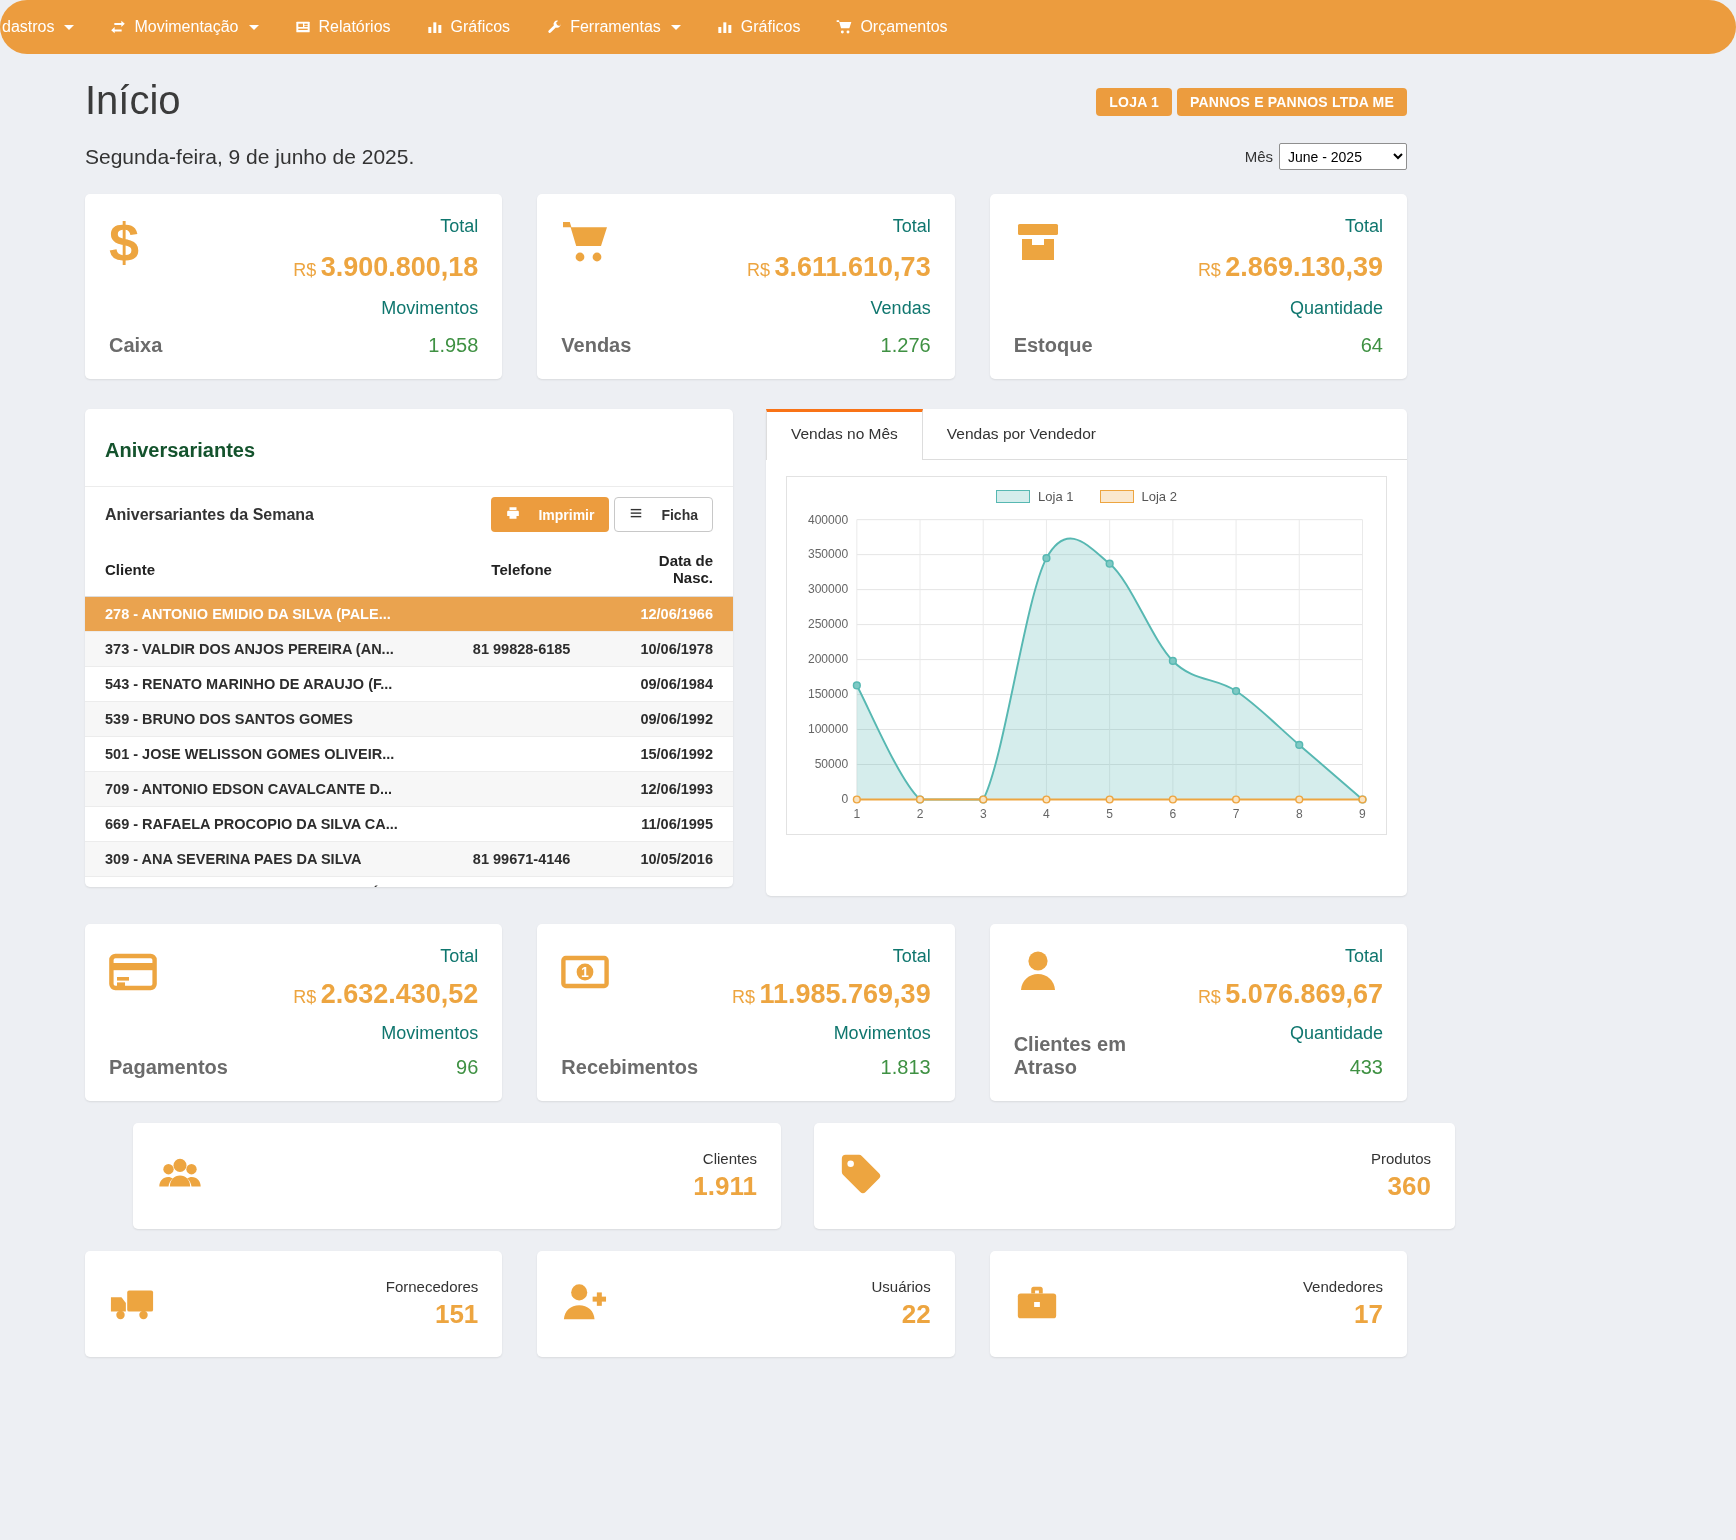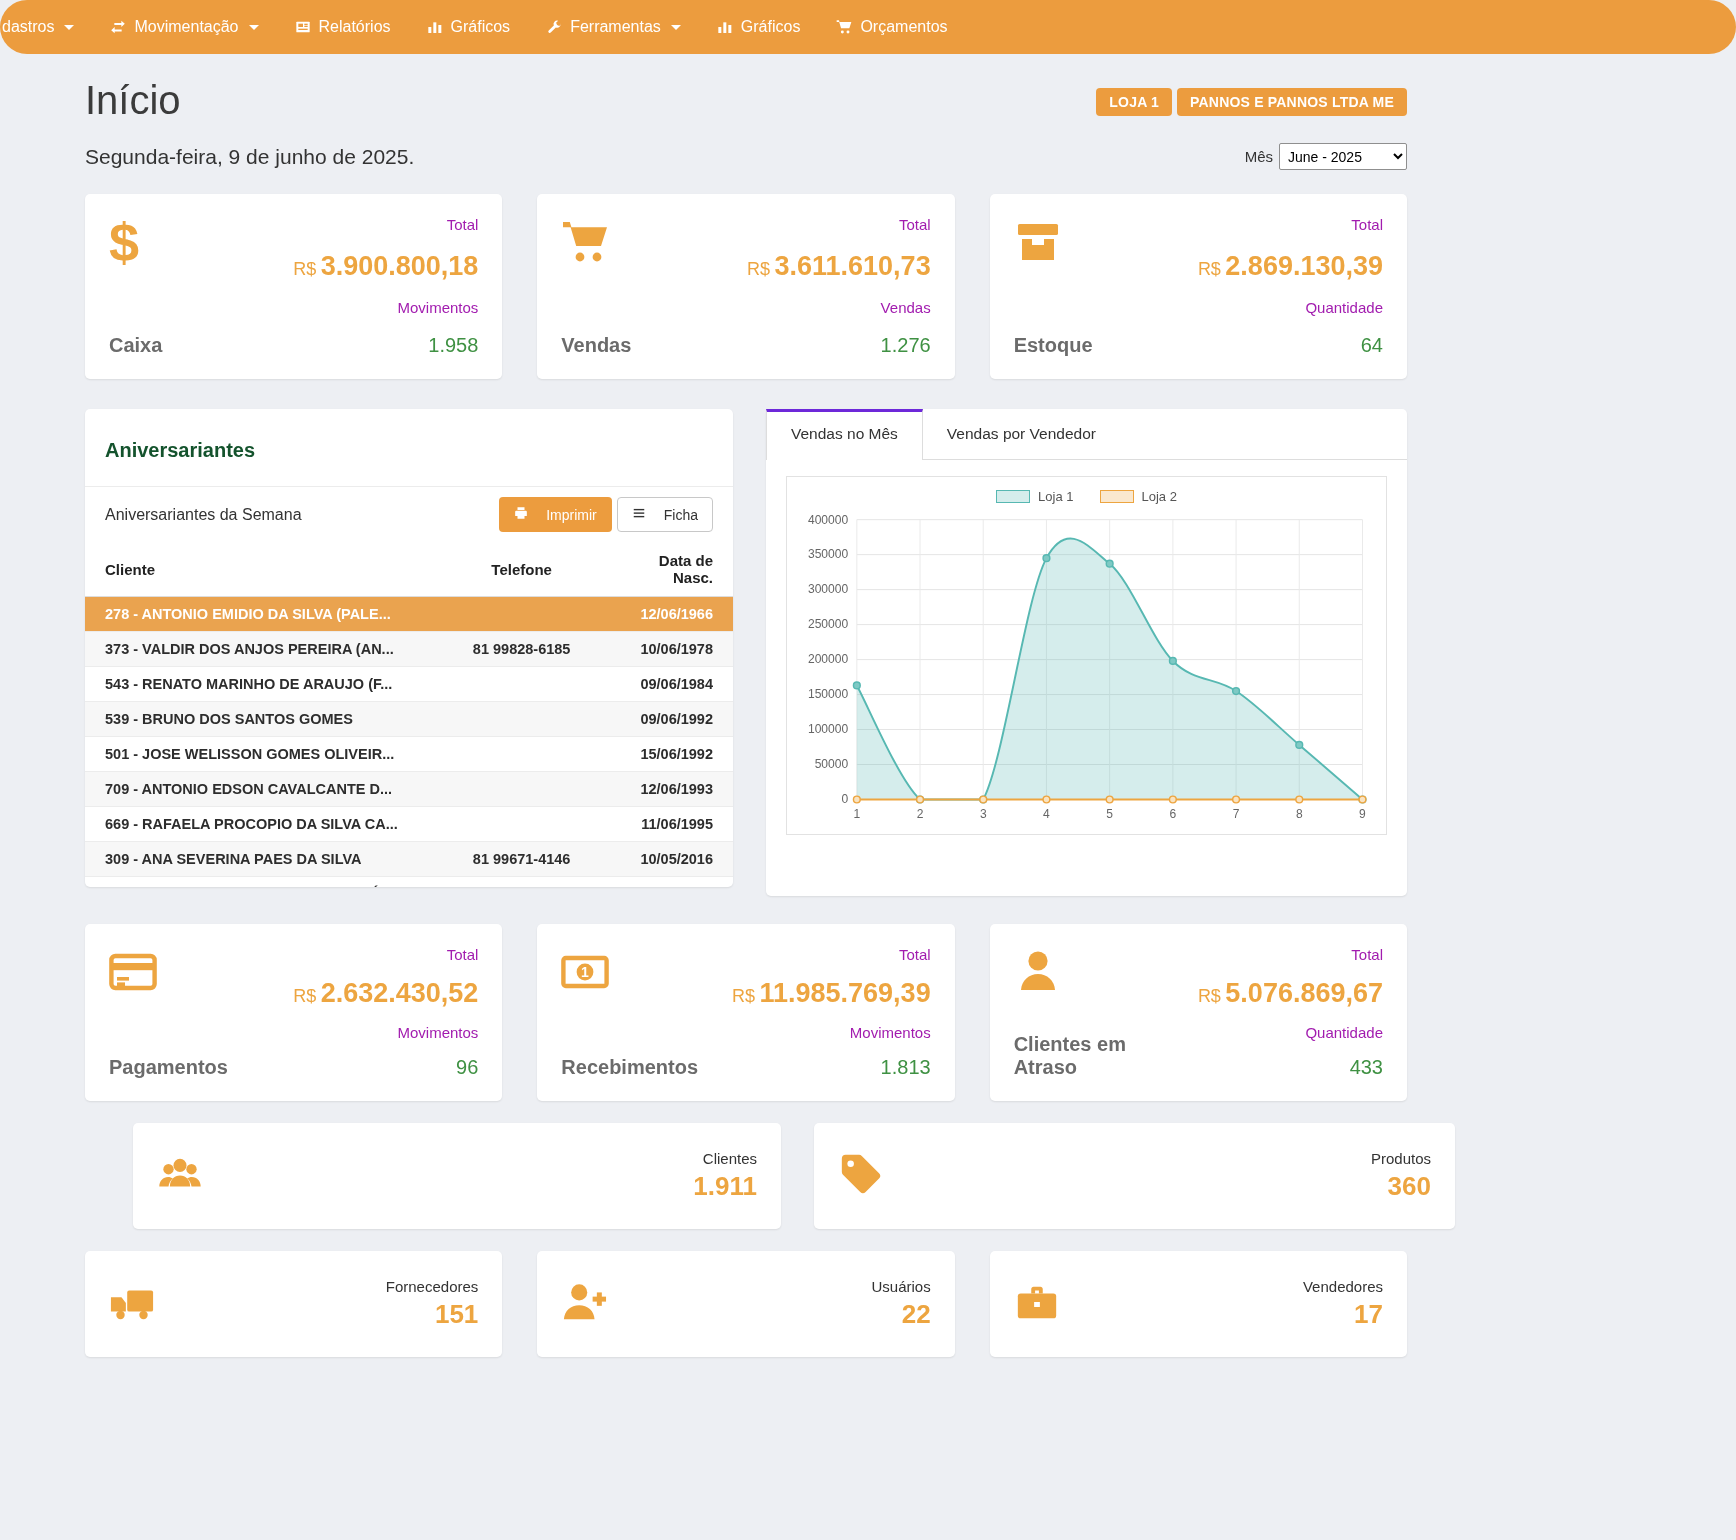"Total" .lbl { color: #a21caf -> #0f766e; font-size: 15px -> 18px }
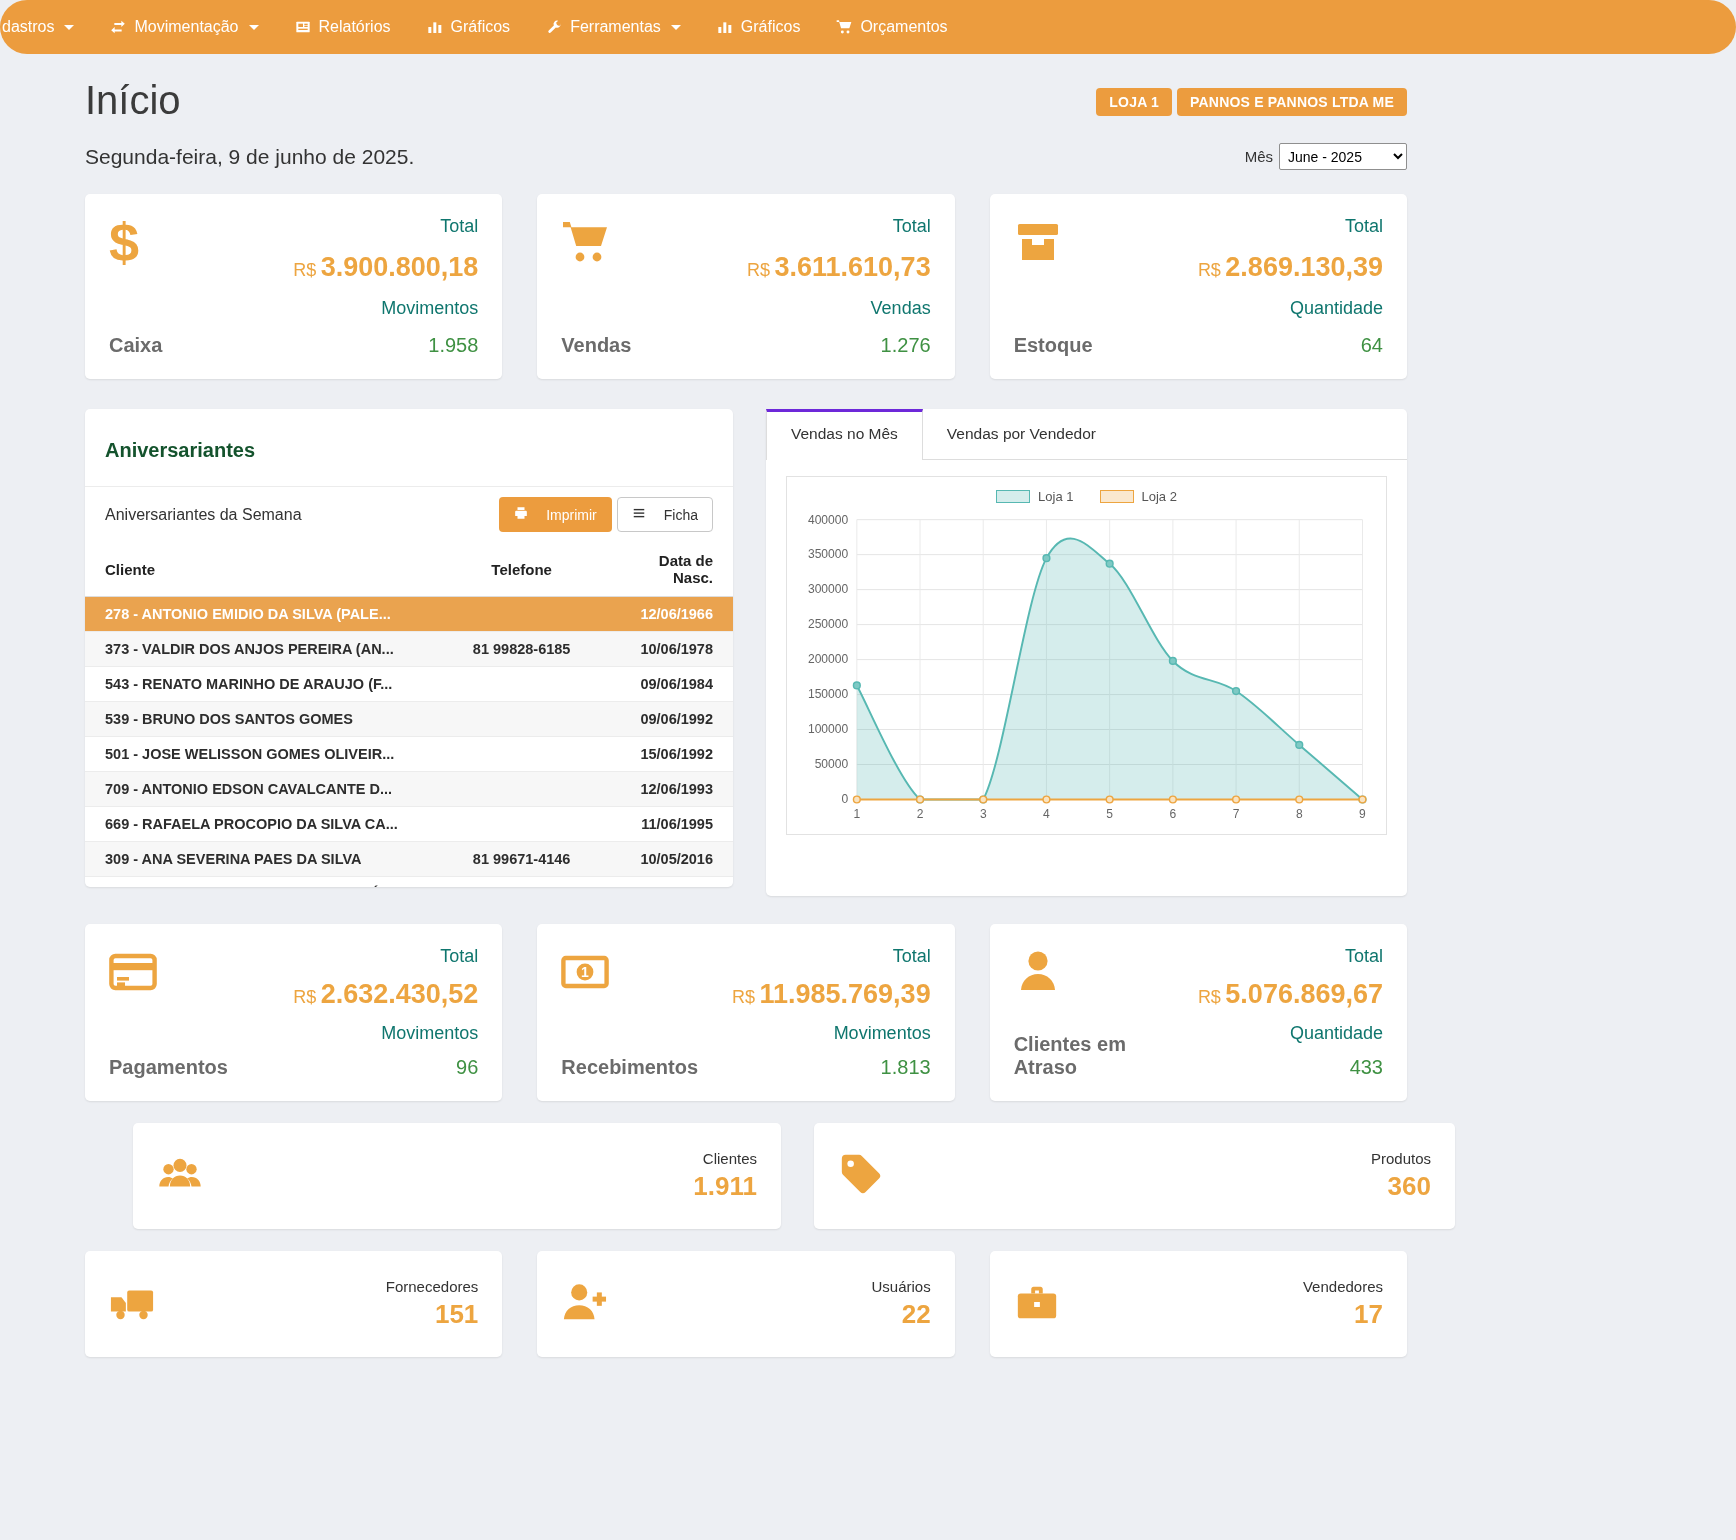"Vendas no Mês" .tab.active { border-top: 3px solid #6d28d9 -> 3px solid #f97316 }
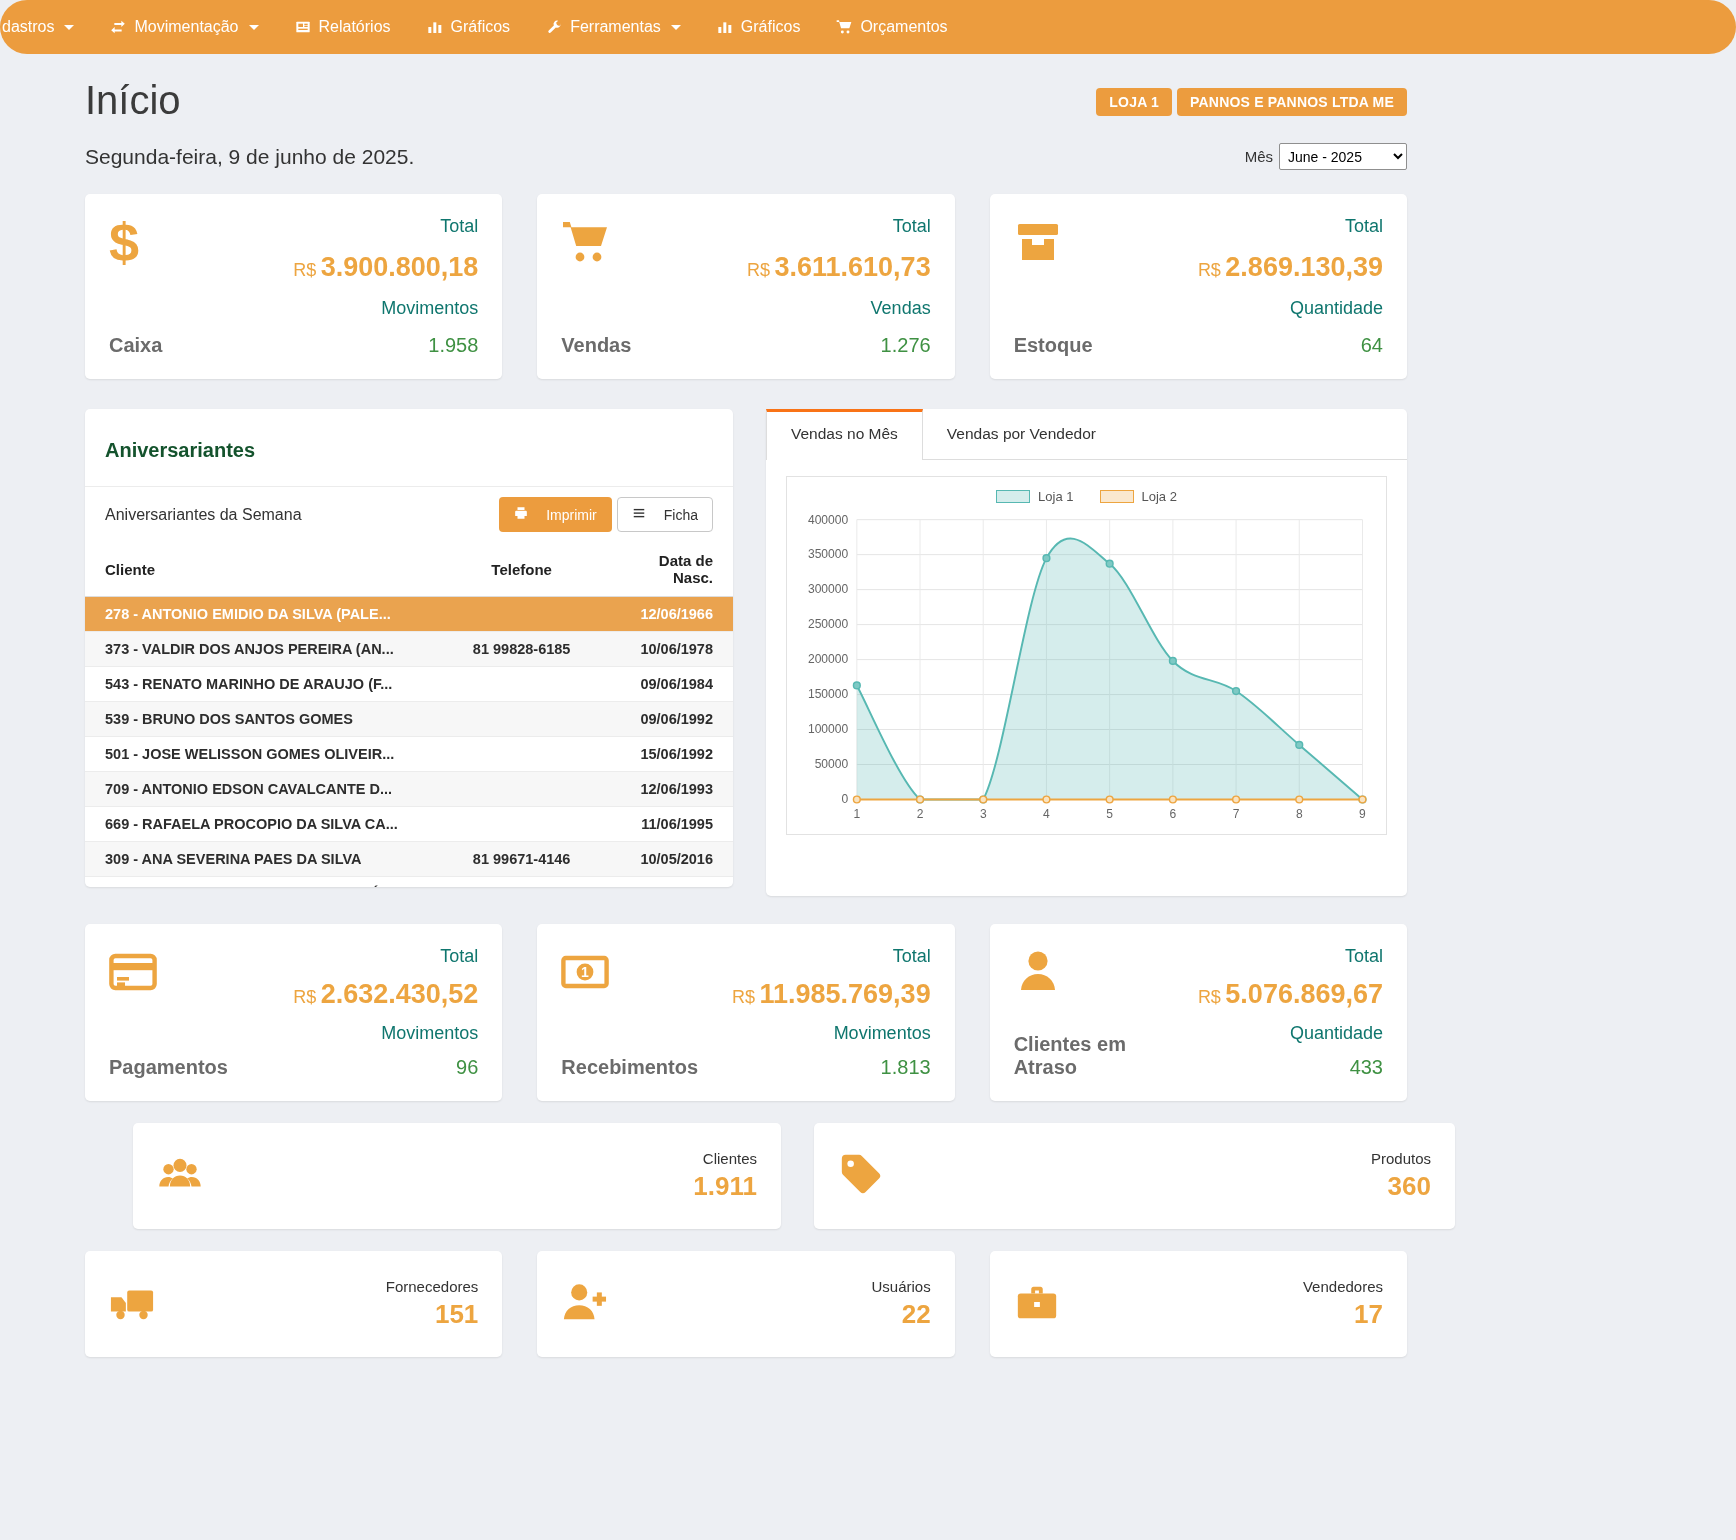"Aniversariantes da Semana" .bday-sub { font-weight: none -> bold }
